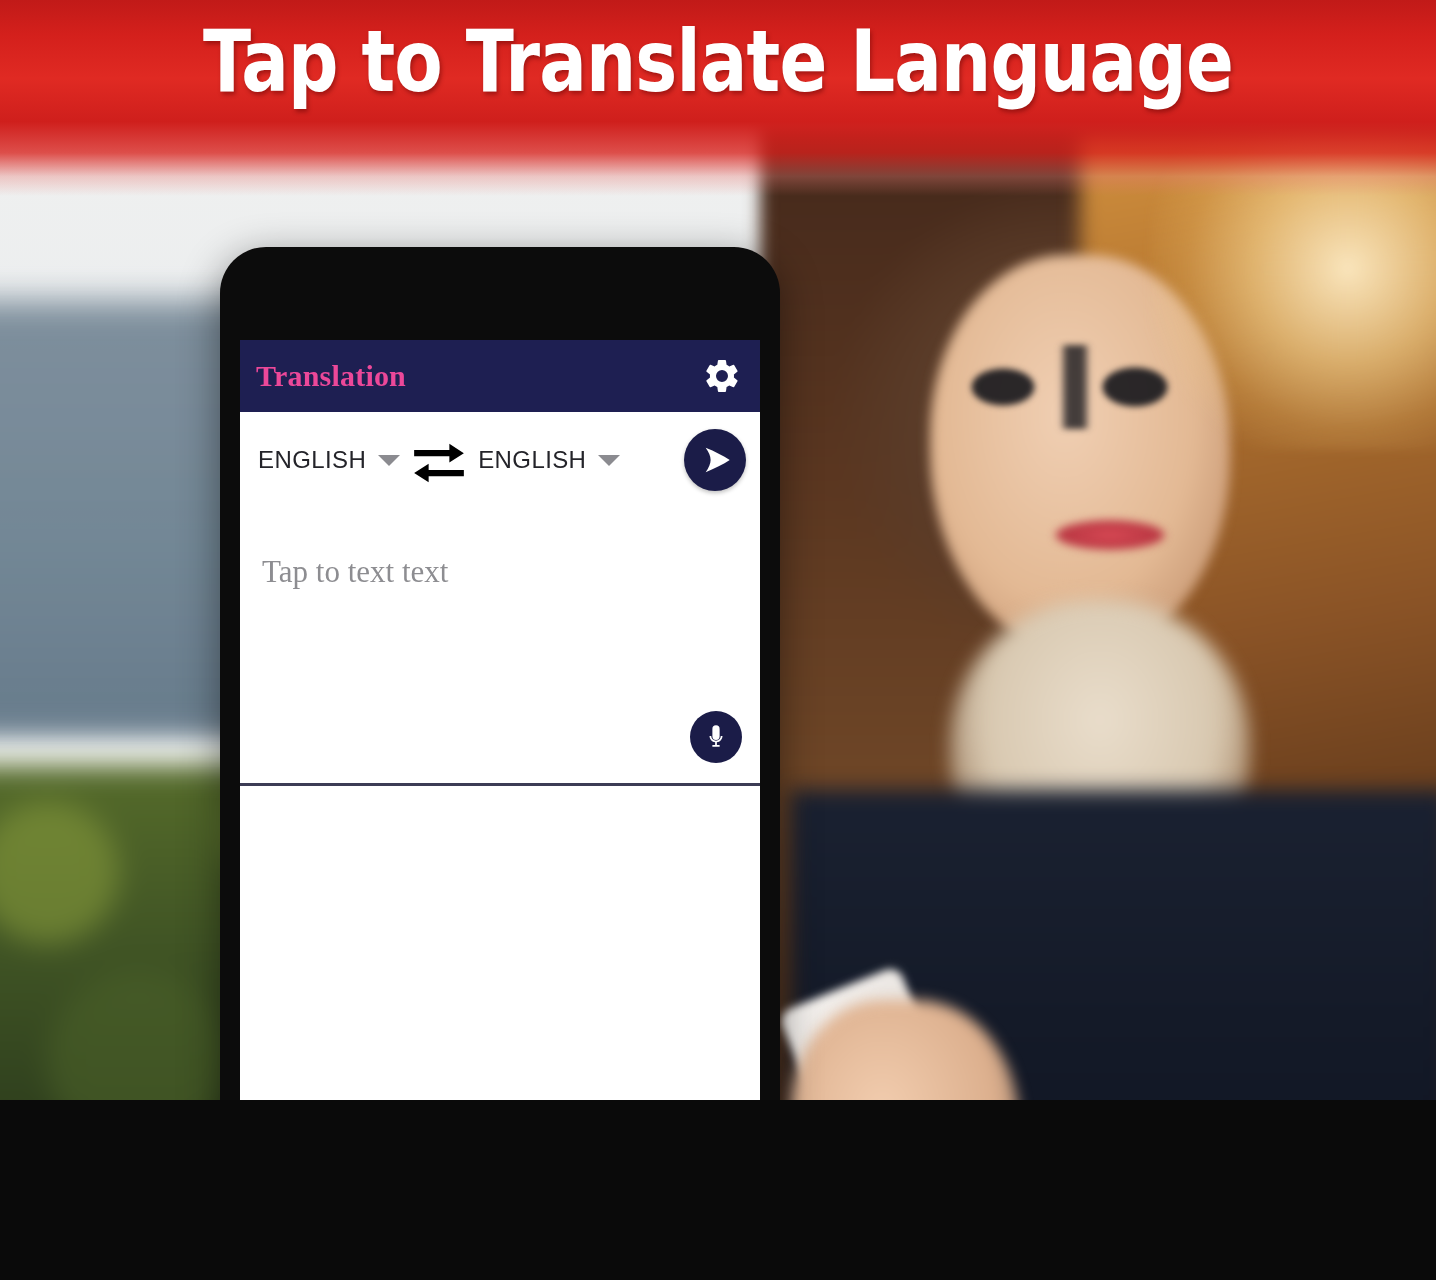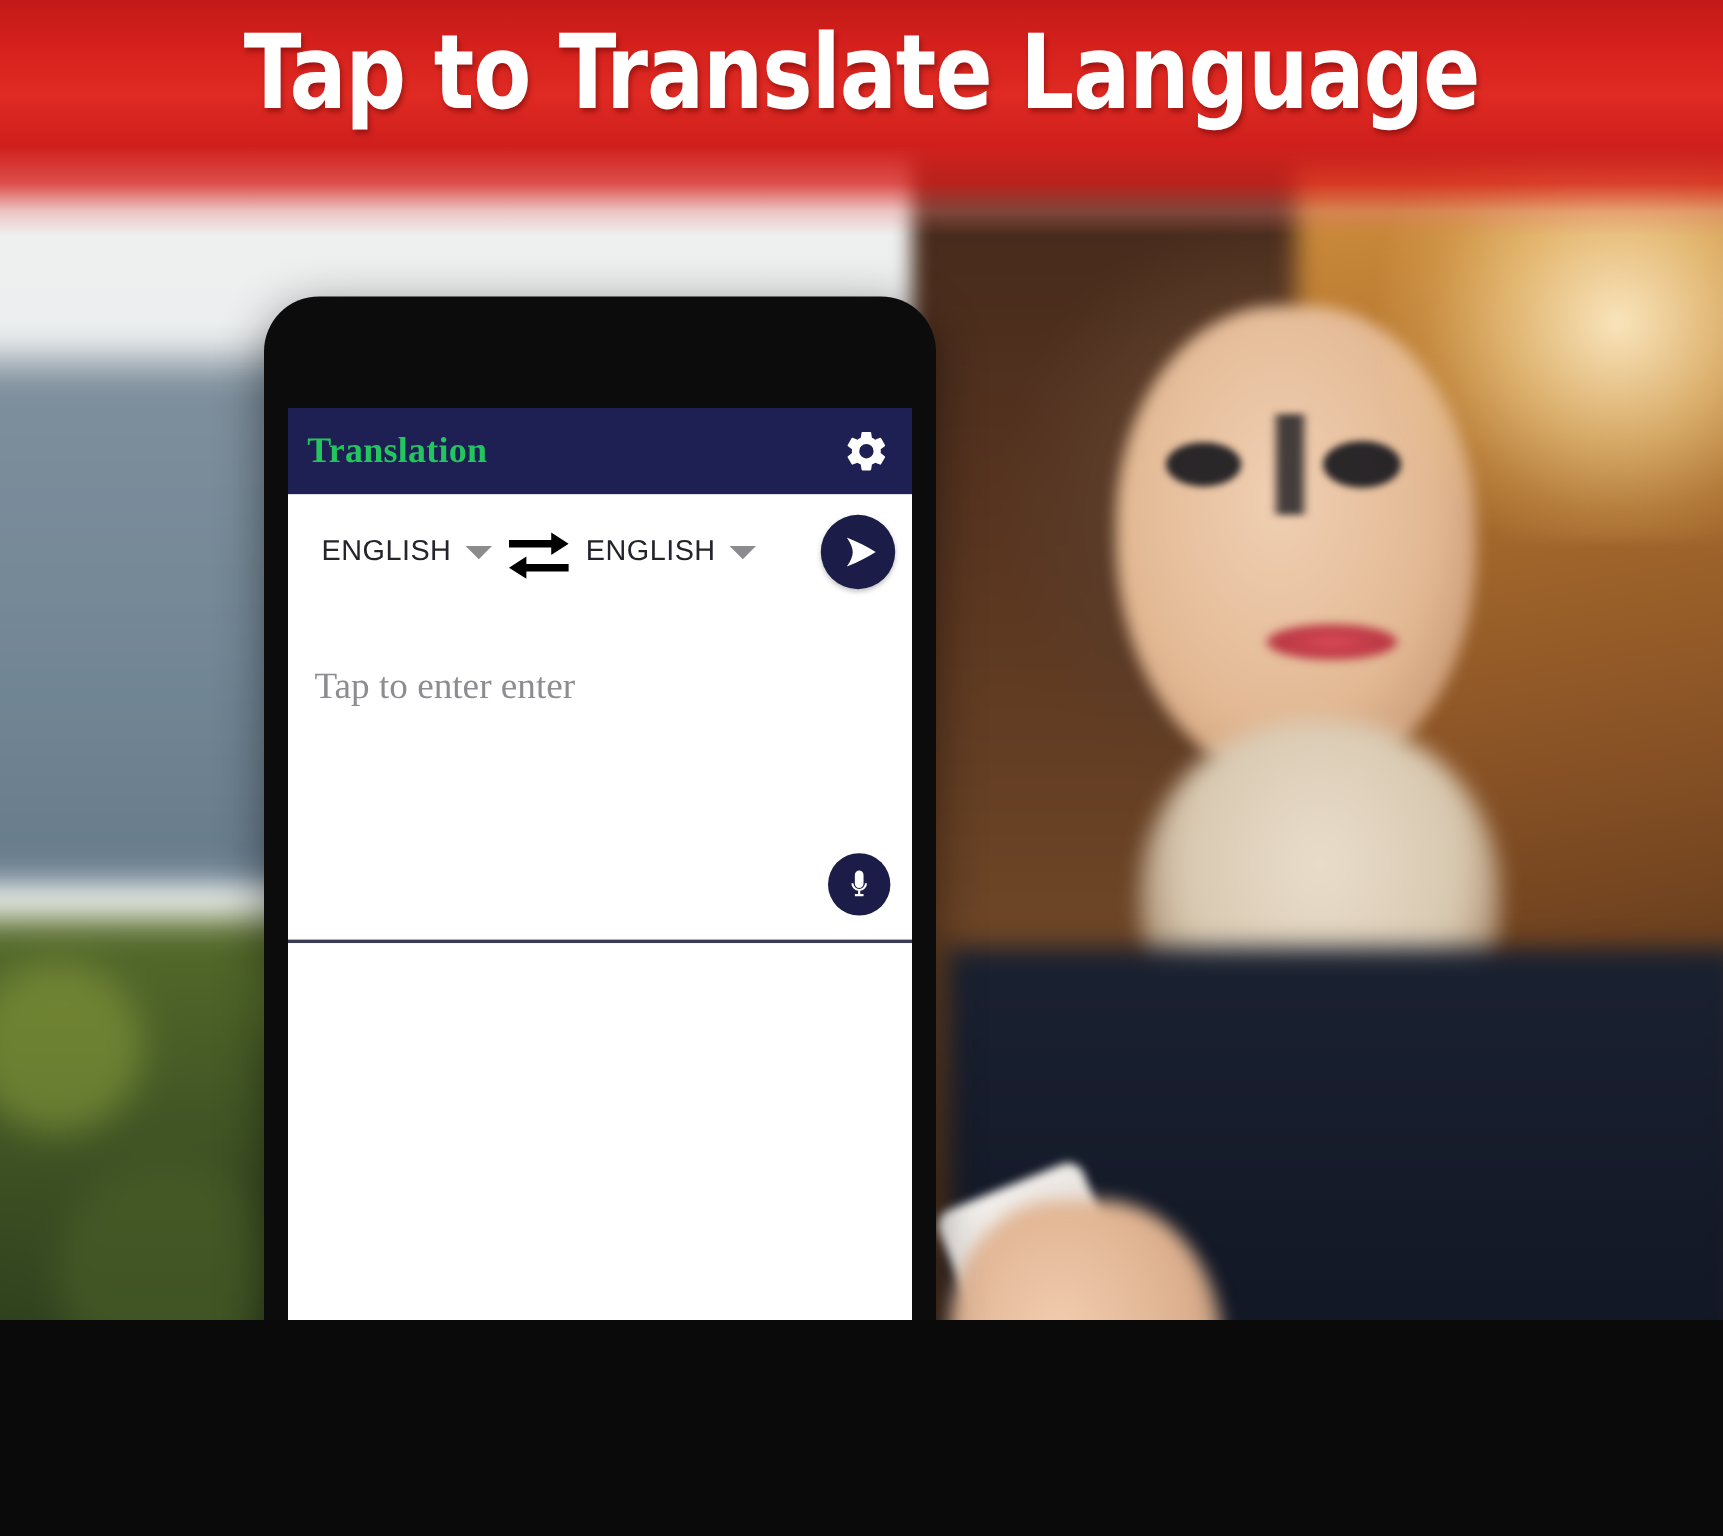"Translation" .appbar-title { color: #22c55e -> #ec4899 }
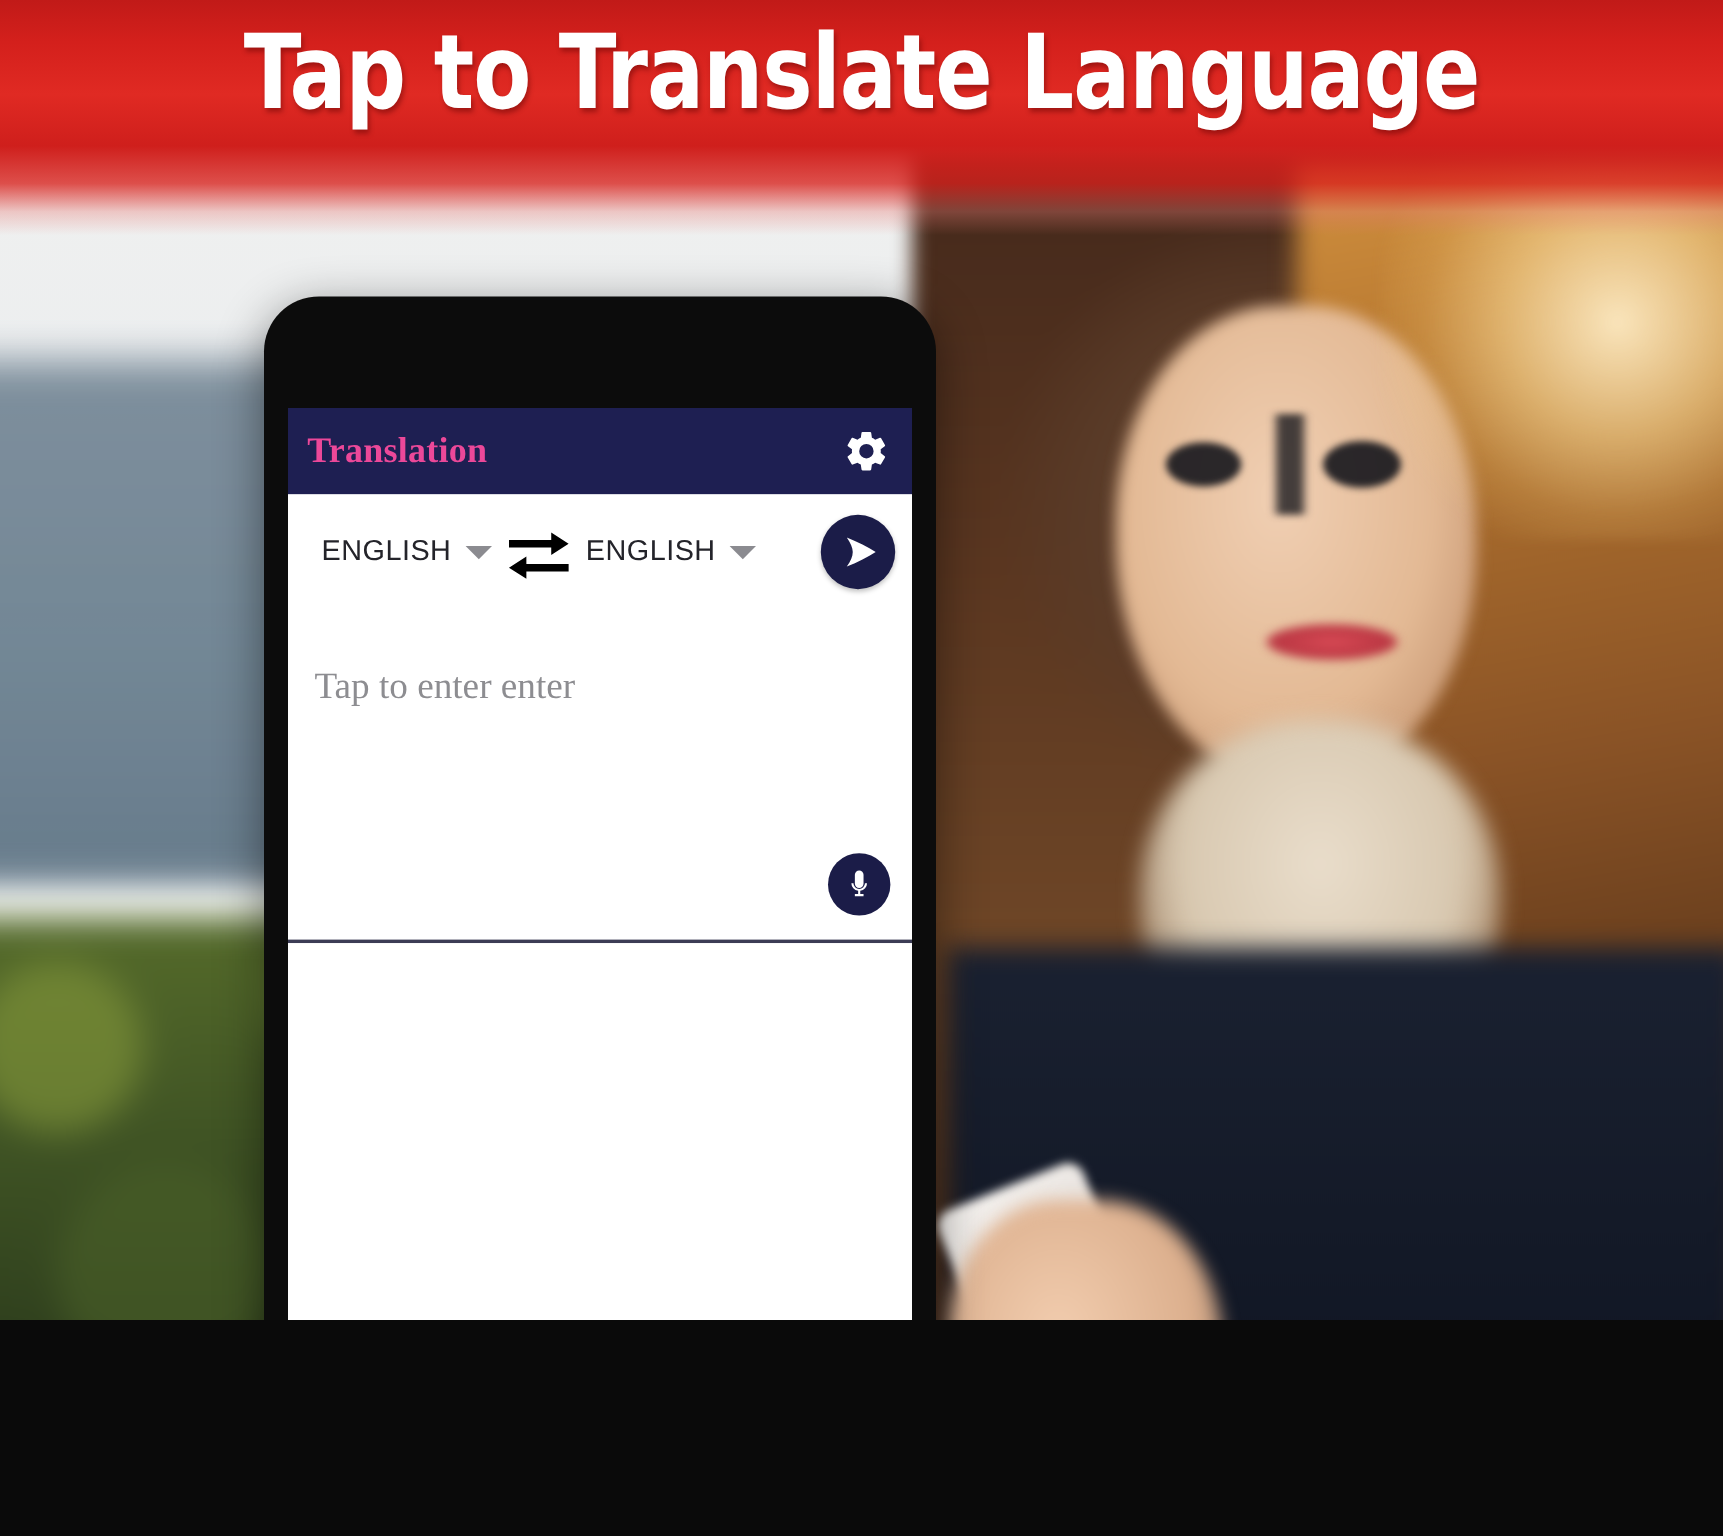"ENGLISH" .langrow { padding: 0 14px 0 28px -> 0 14px 0 18px }
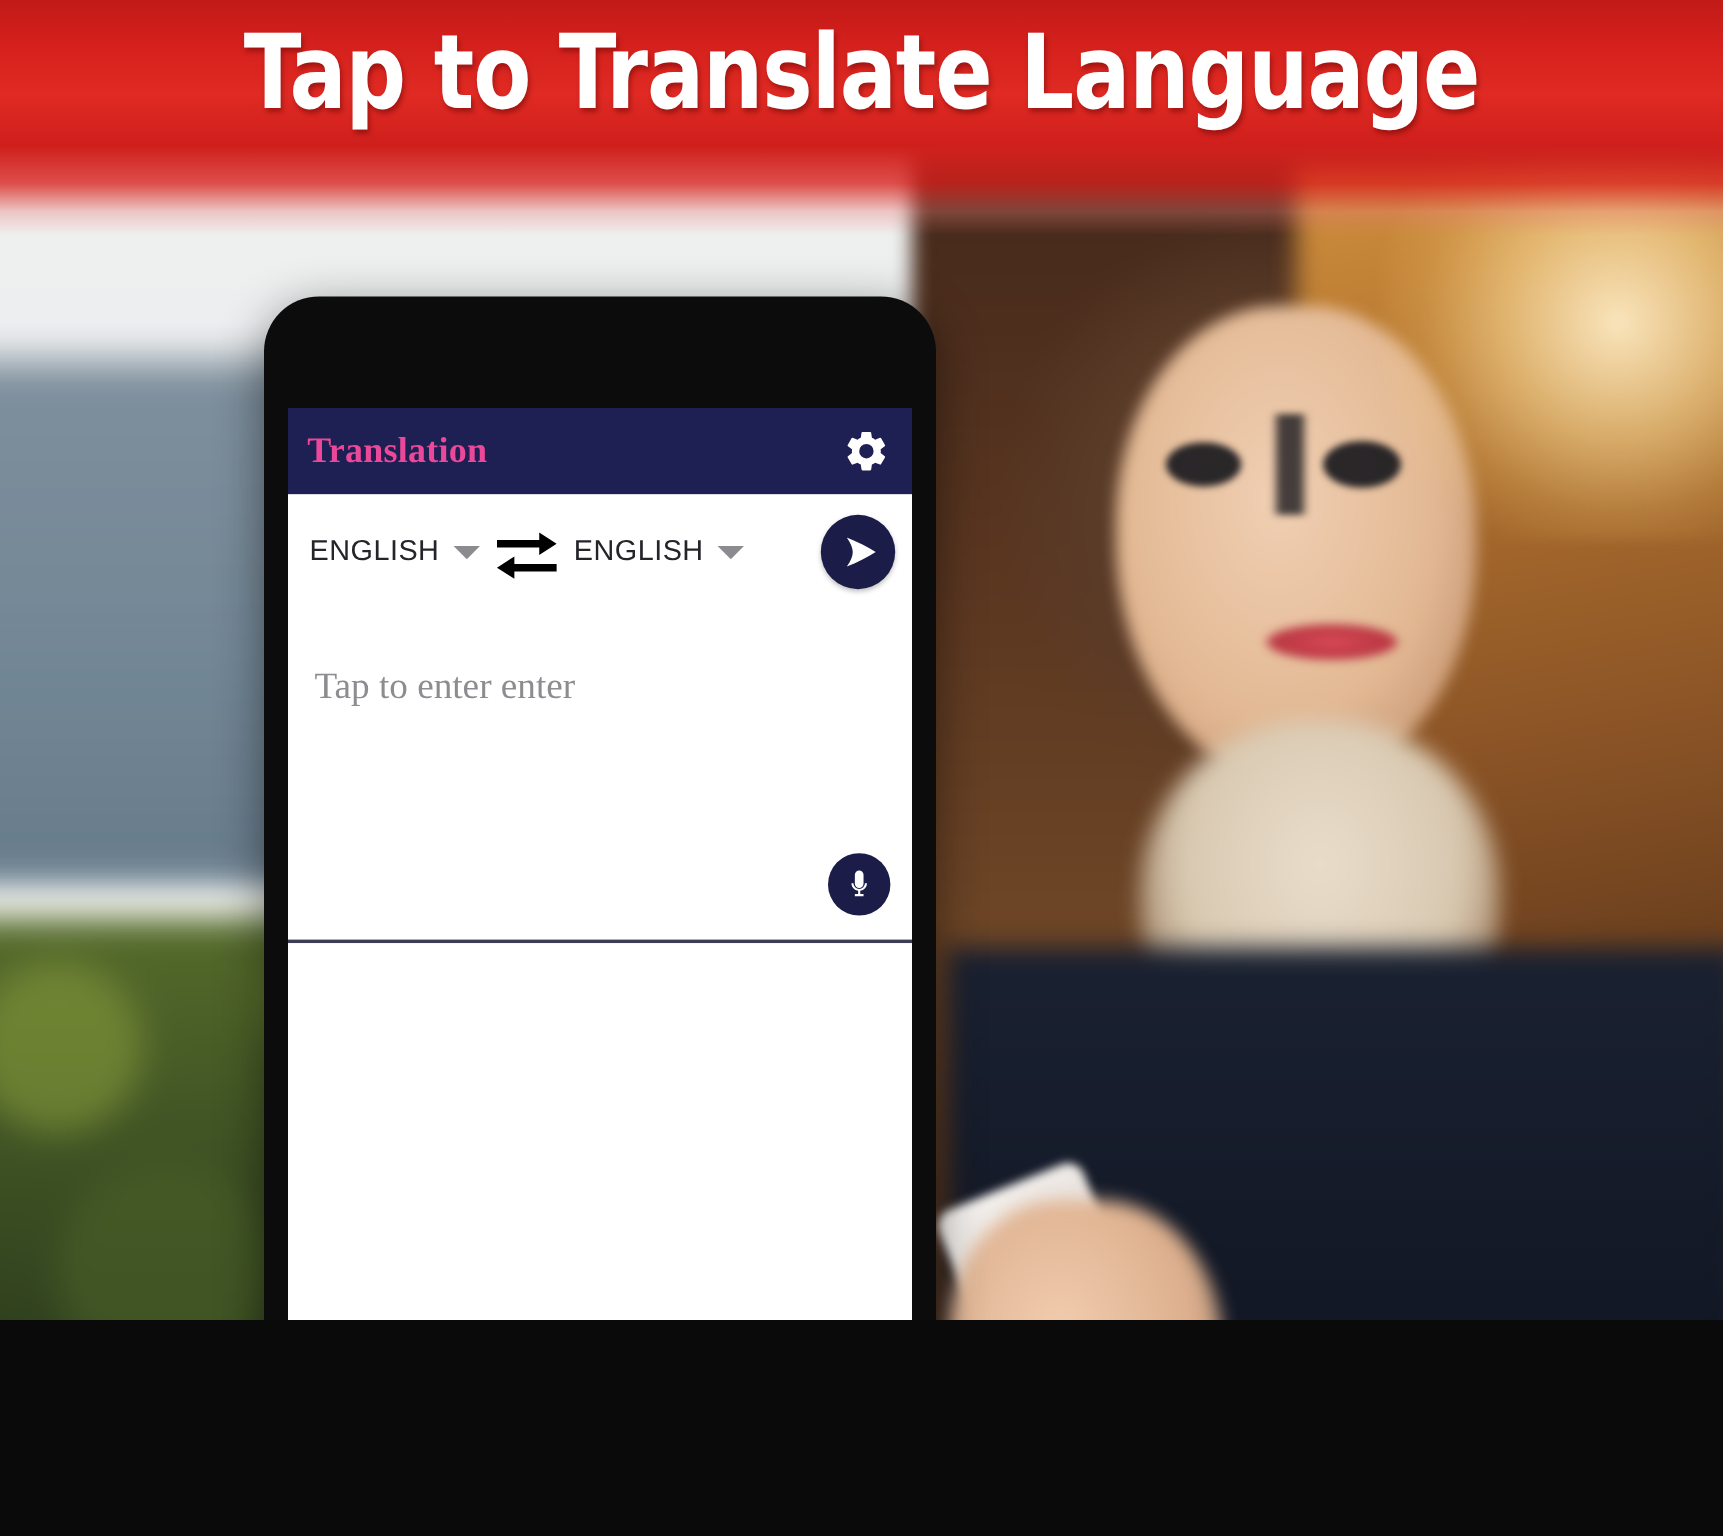"Tap to enter enter" div.placeholder { text: enter enter -> text text }
